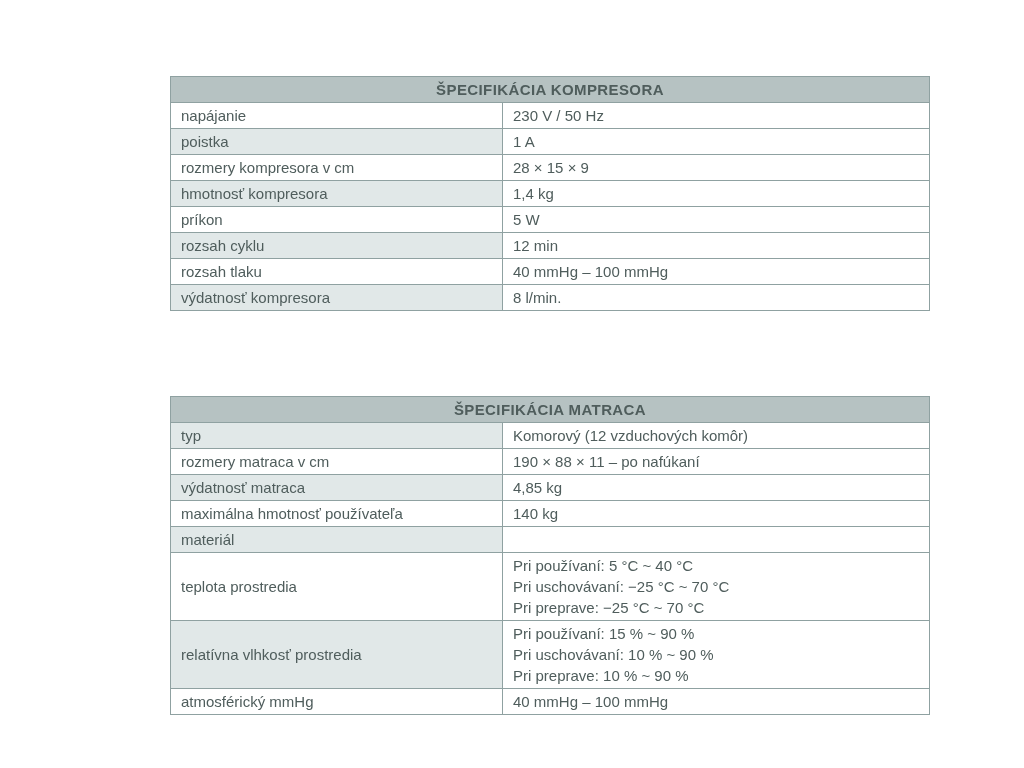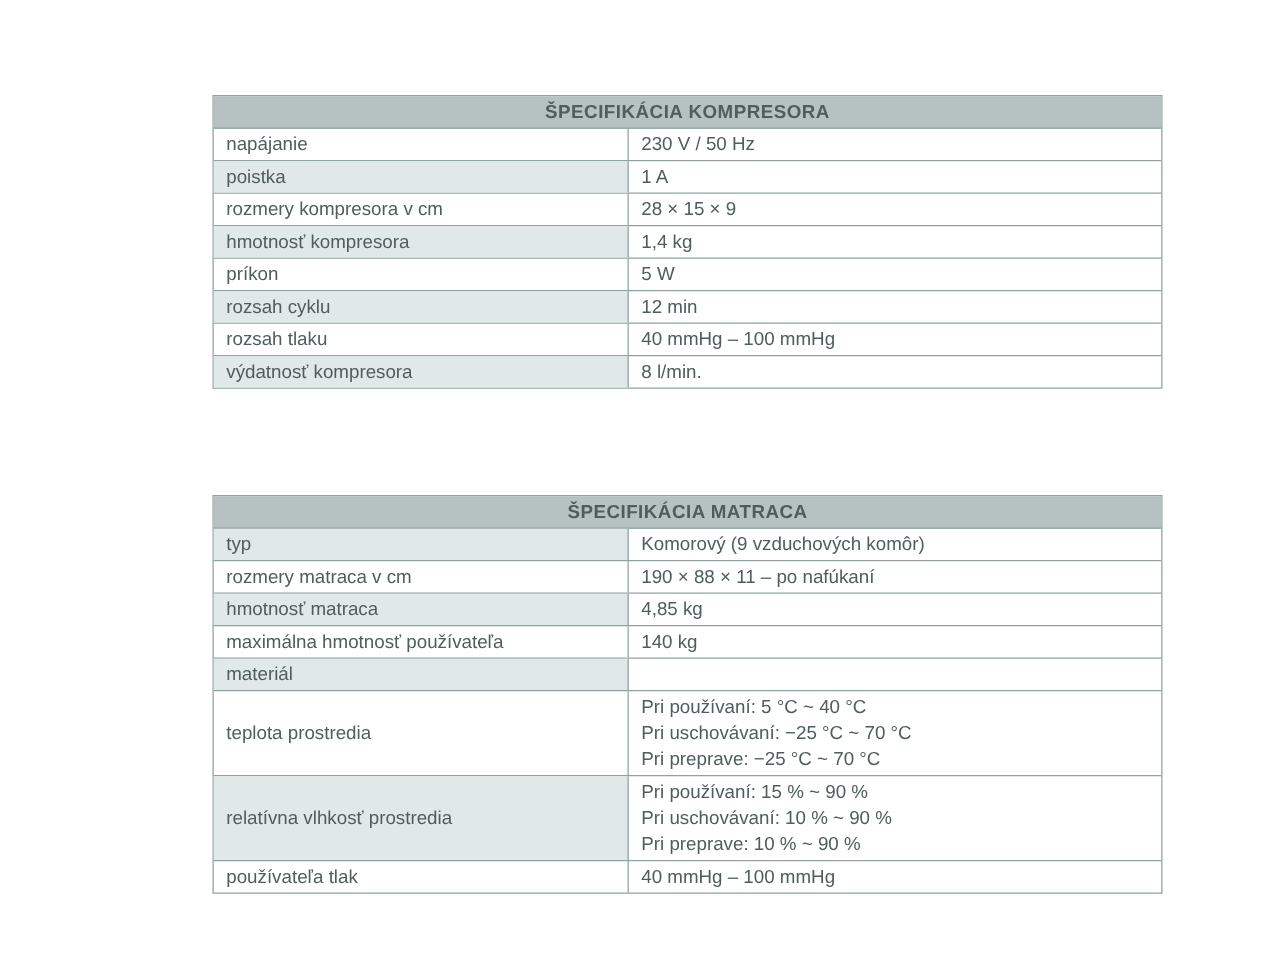"Komorový (9 vzduchových komôr)" span { text: 9 -> 12 }
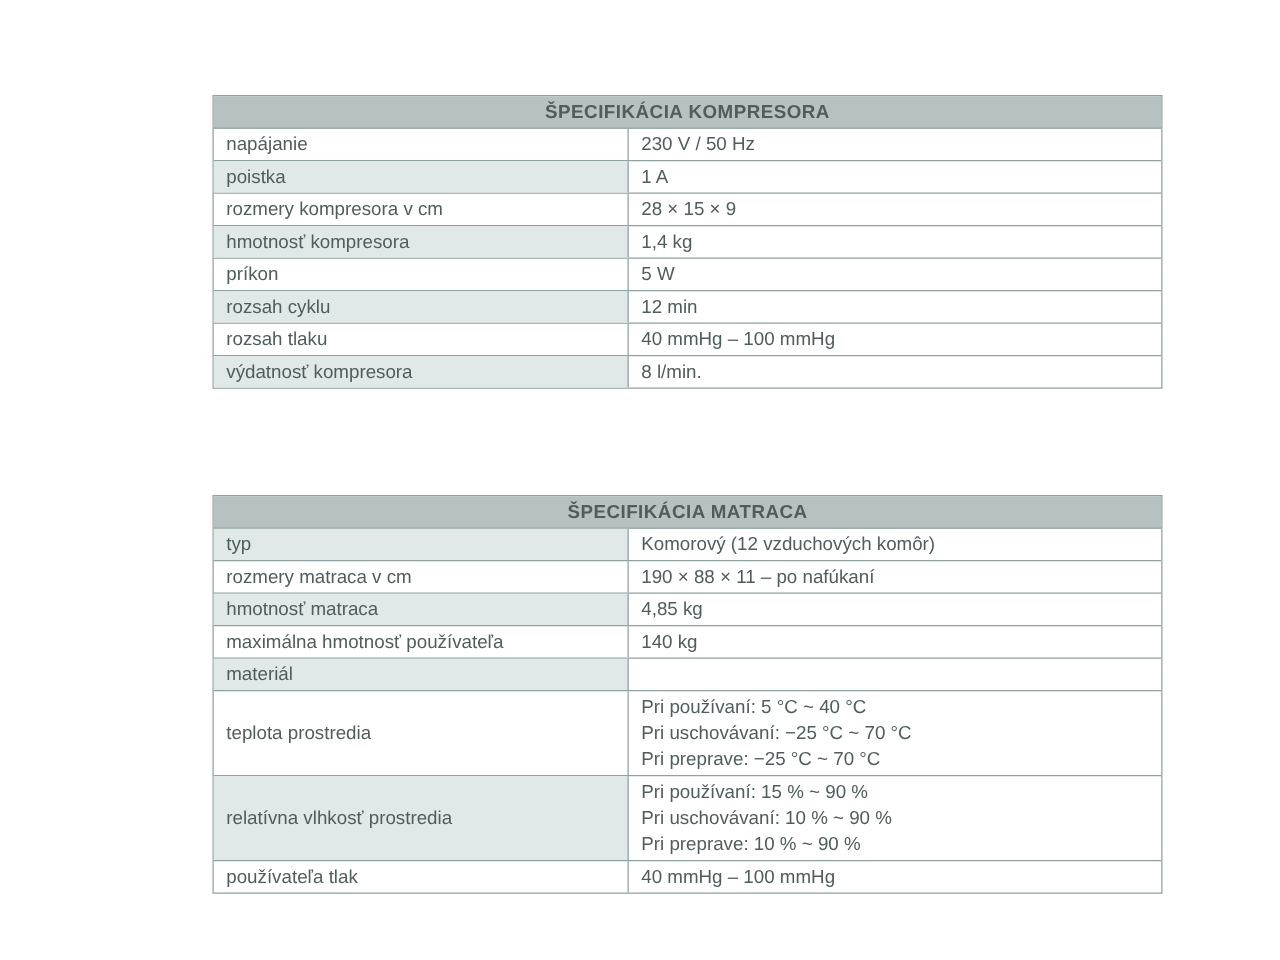"hmotnosť matraca" span { text: hmotnosť -> výdatnosť }
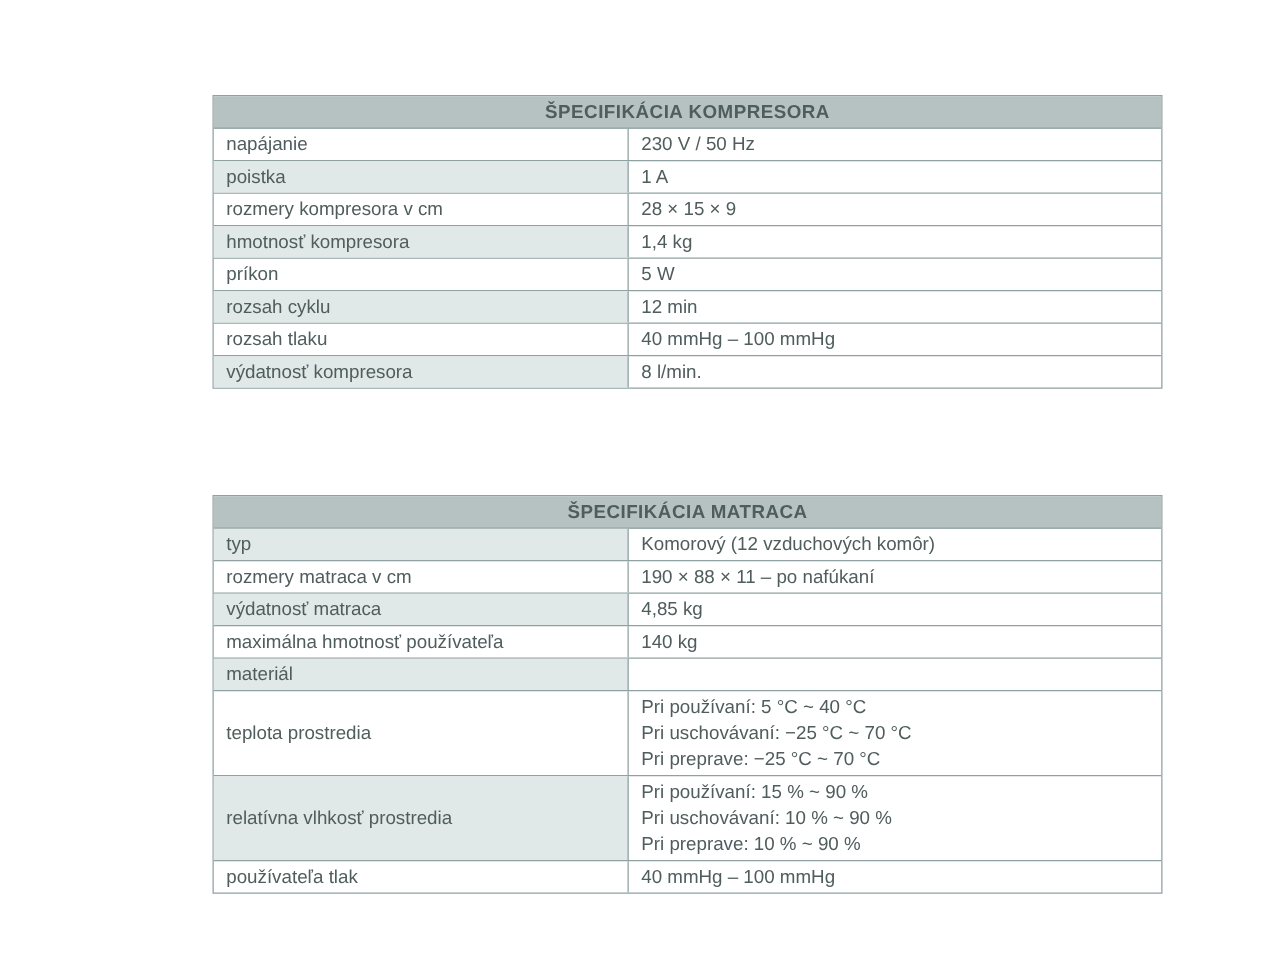"používateľa tlak" span { text: používateľa tlak -> atmosférický mmHg }
